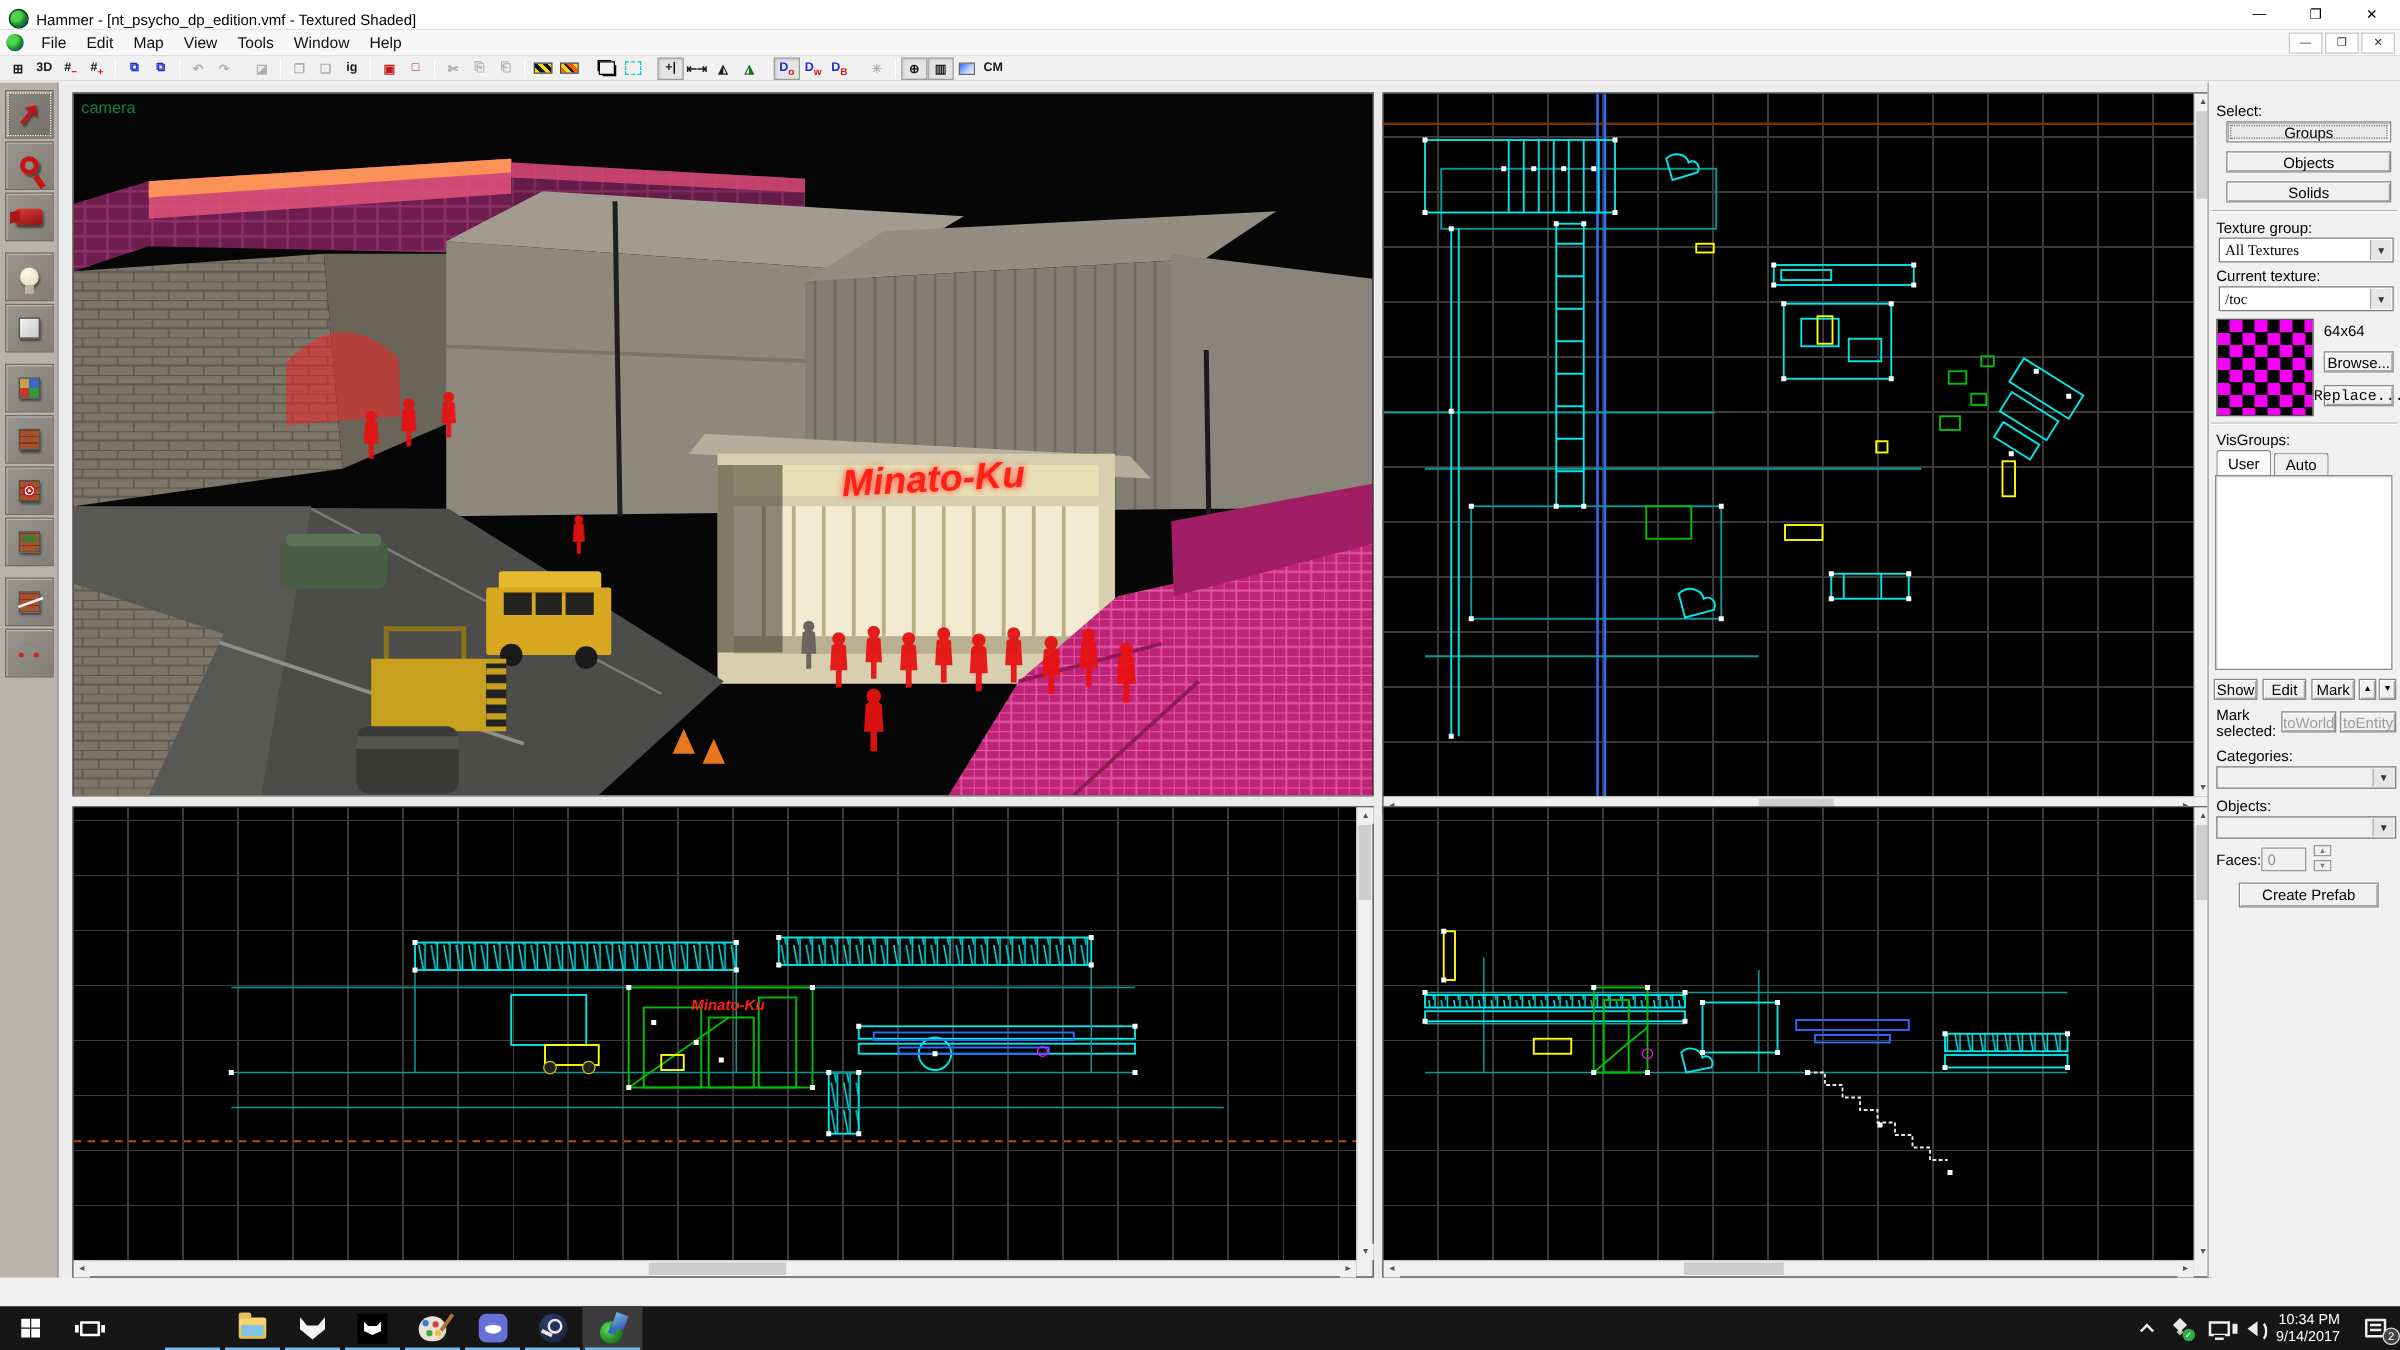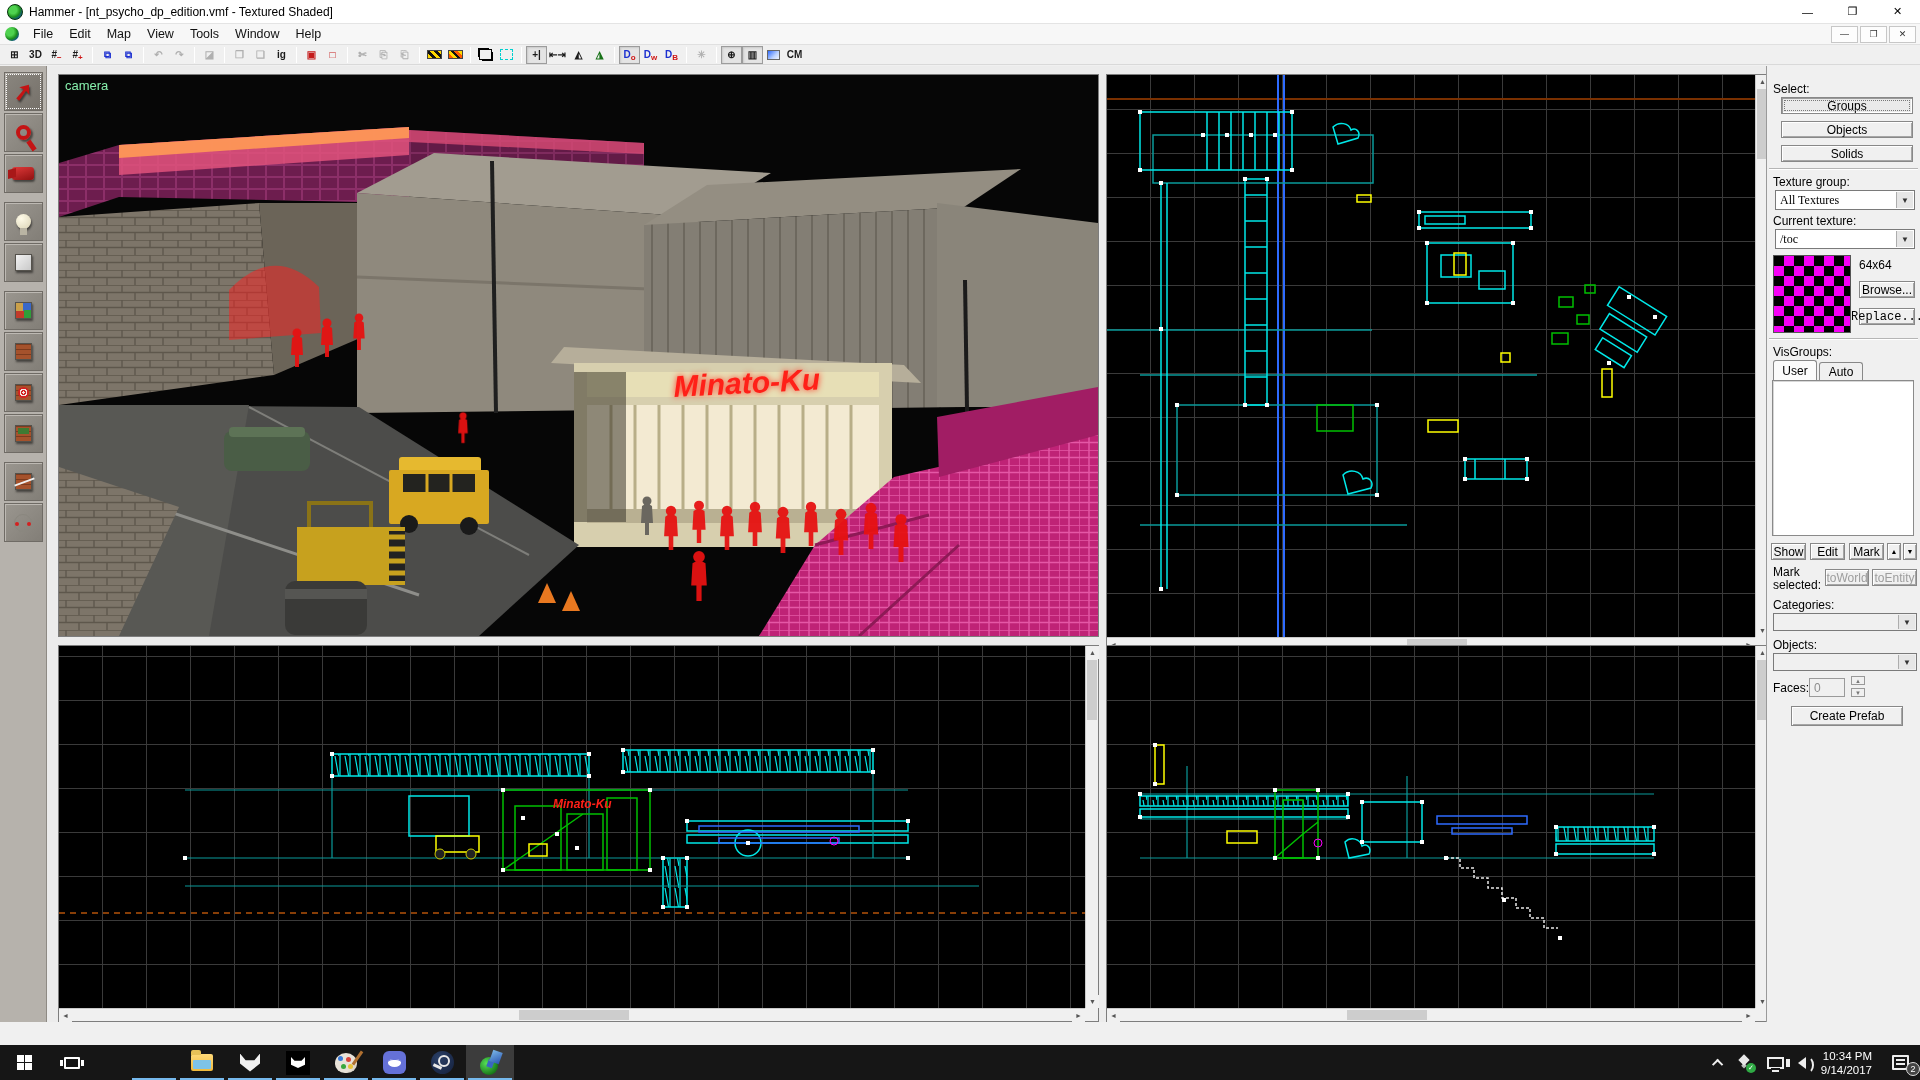"Hammer - [nt_psycho_dp_edition.vmf -" .titlebar { align-items: center -> flex-end }
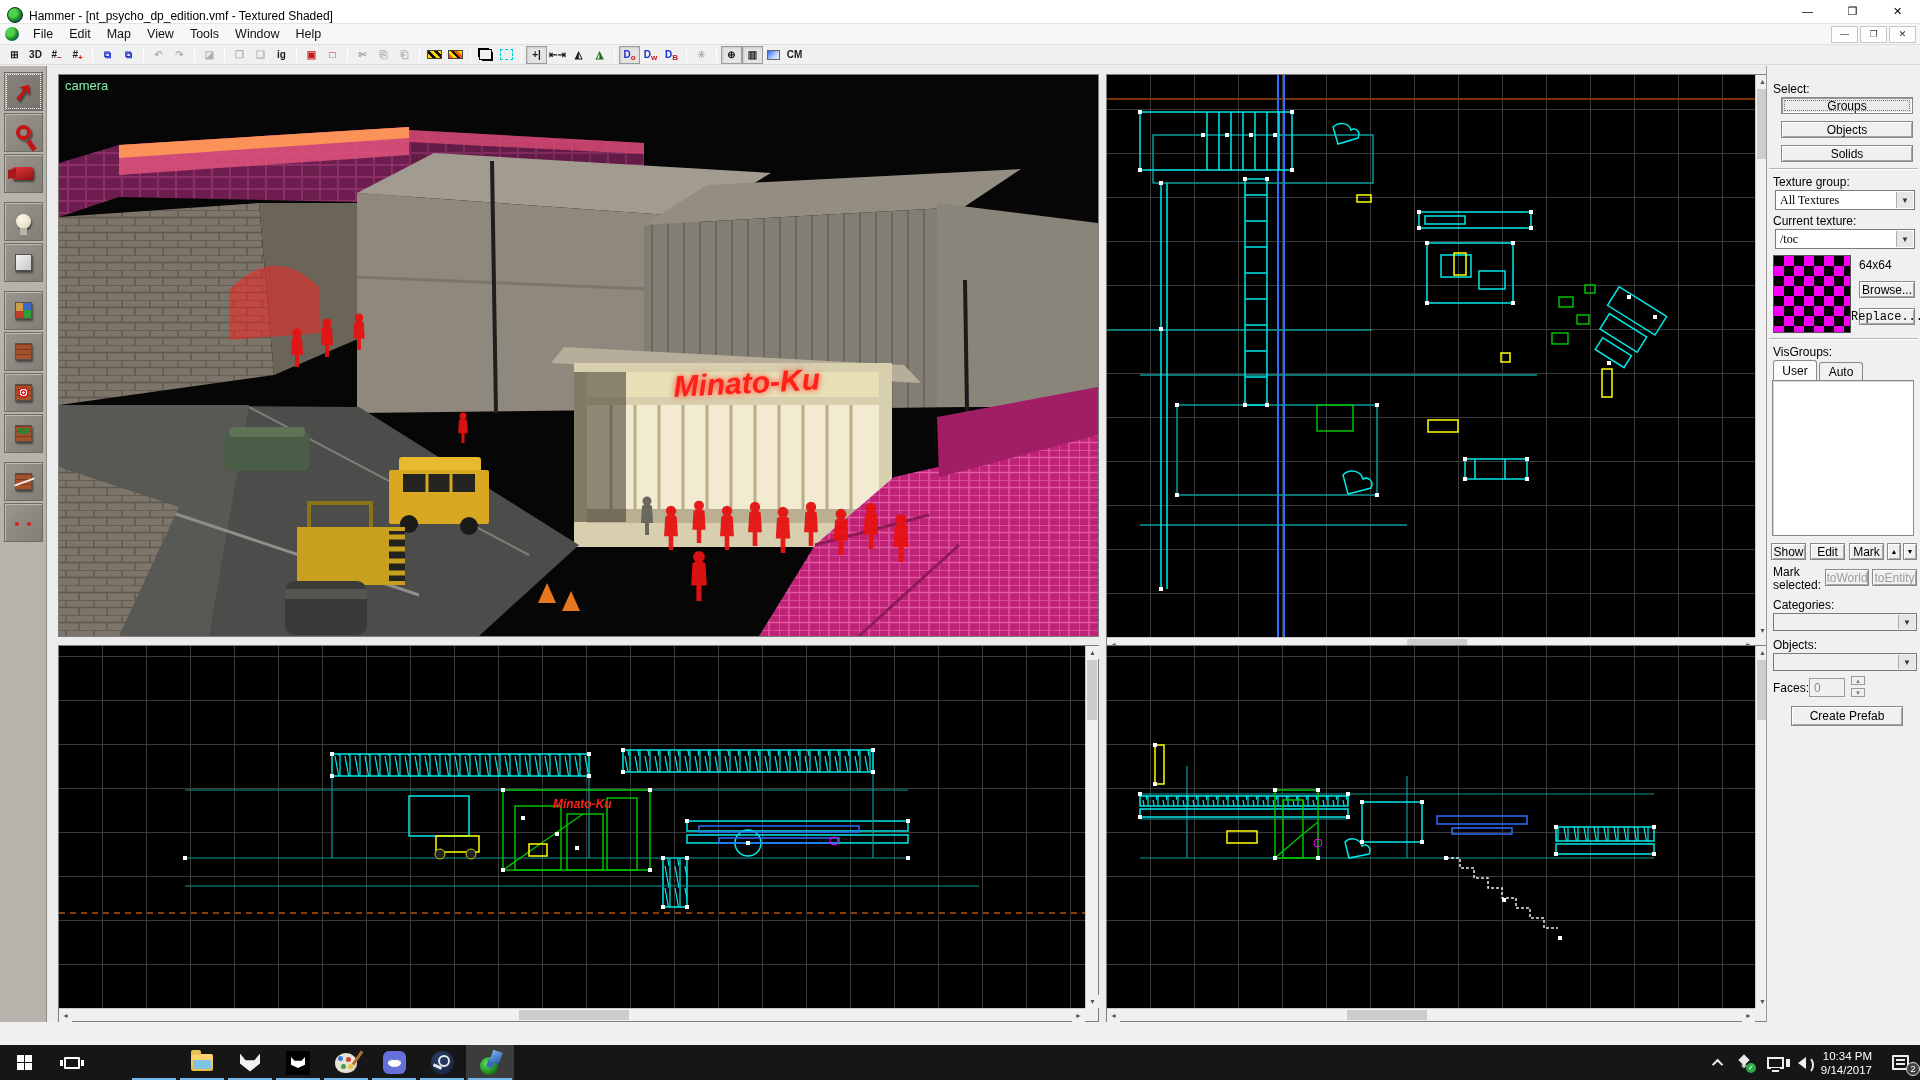"camera" .cam-label { color: #86efac -> #15803d }
